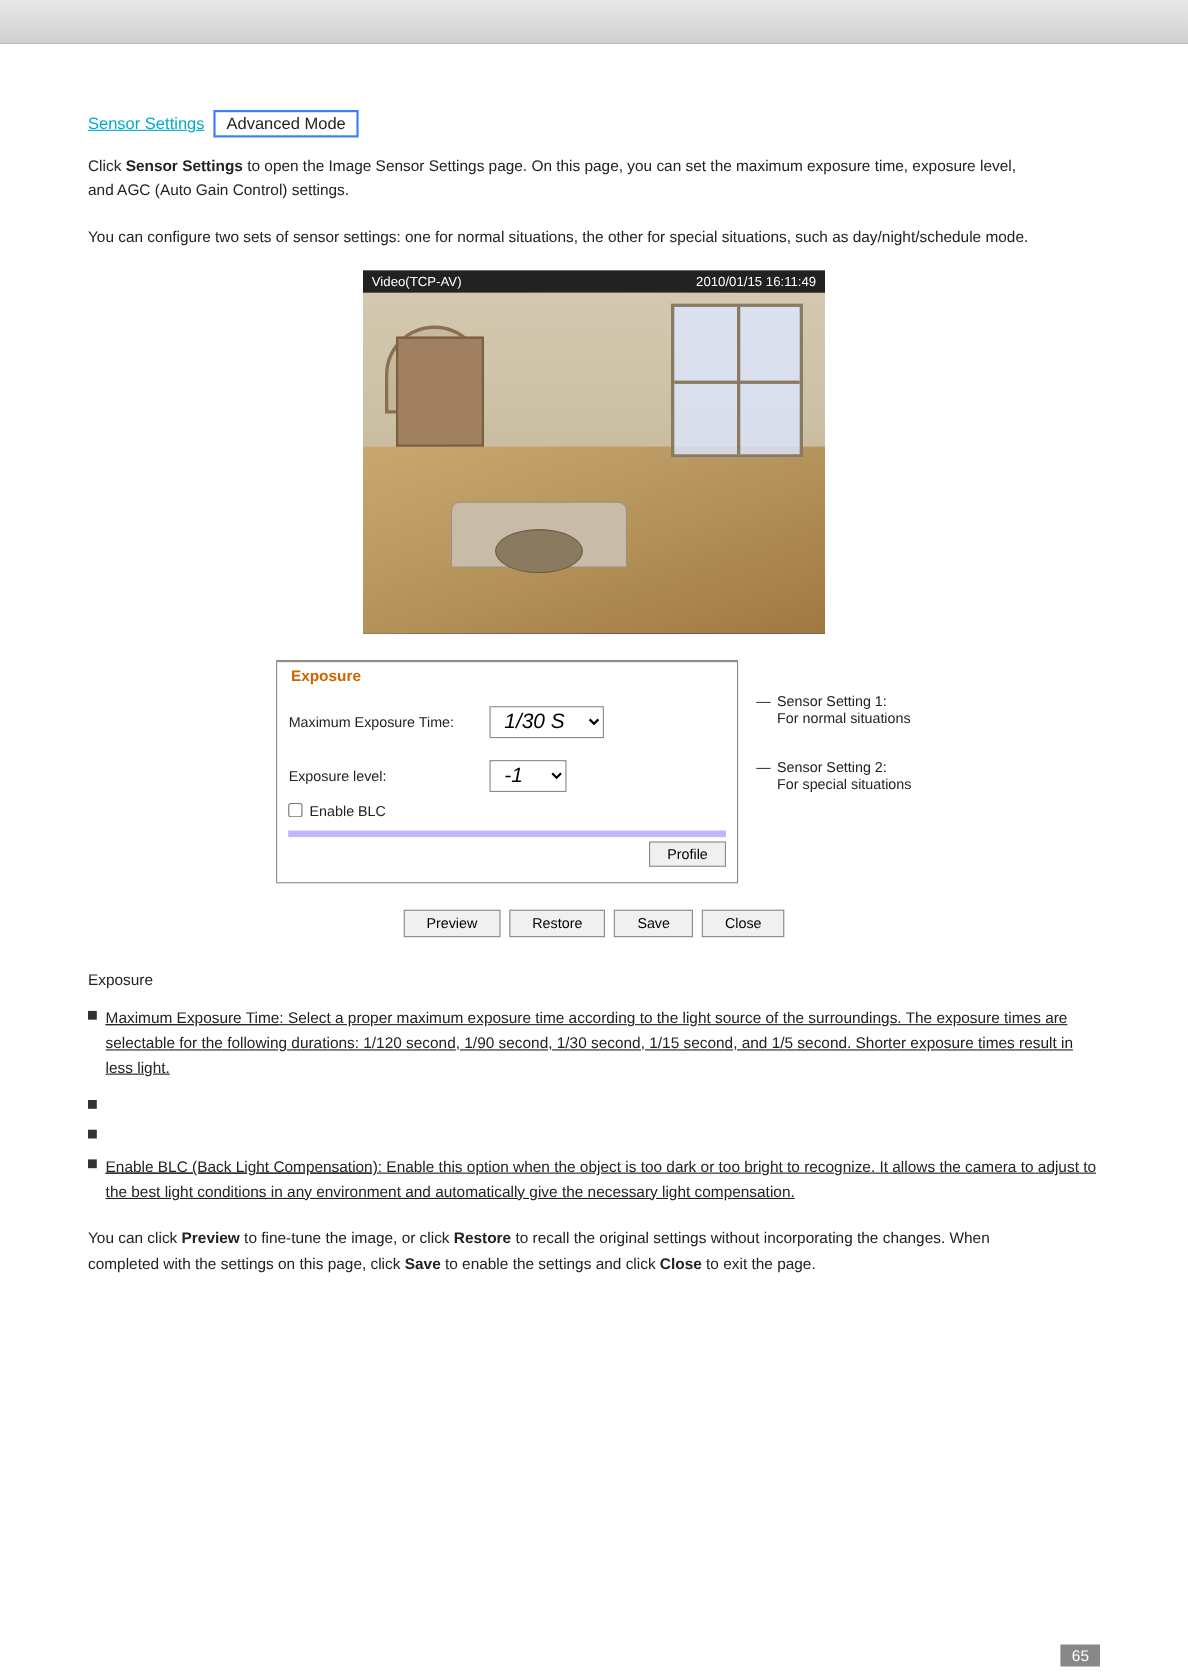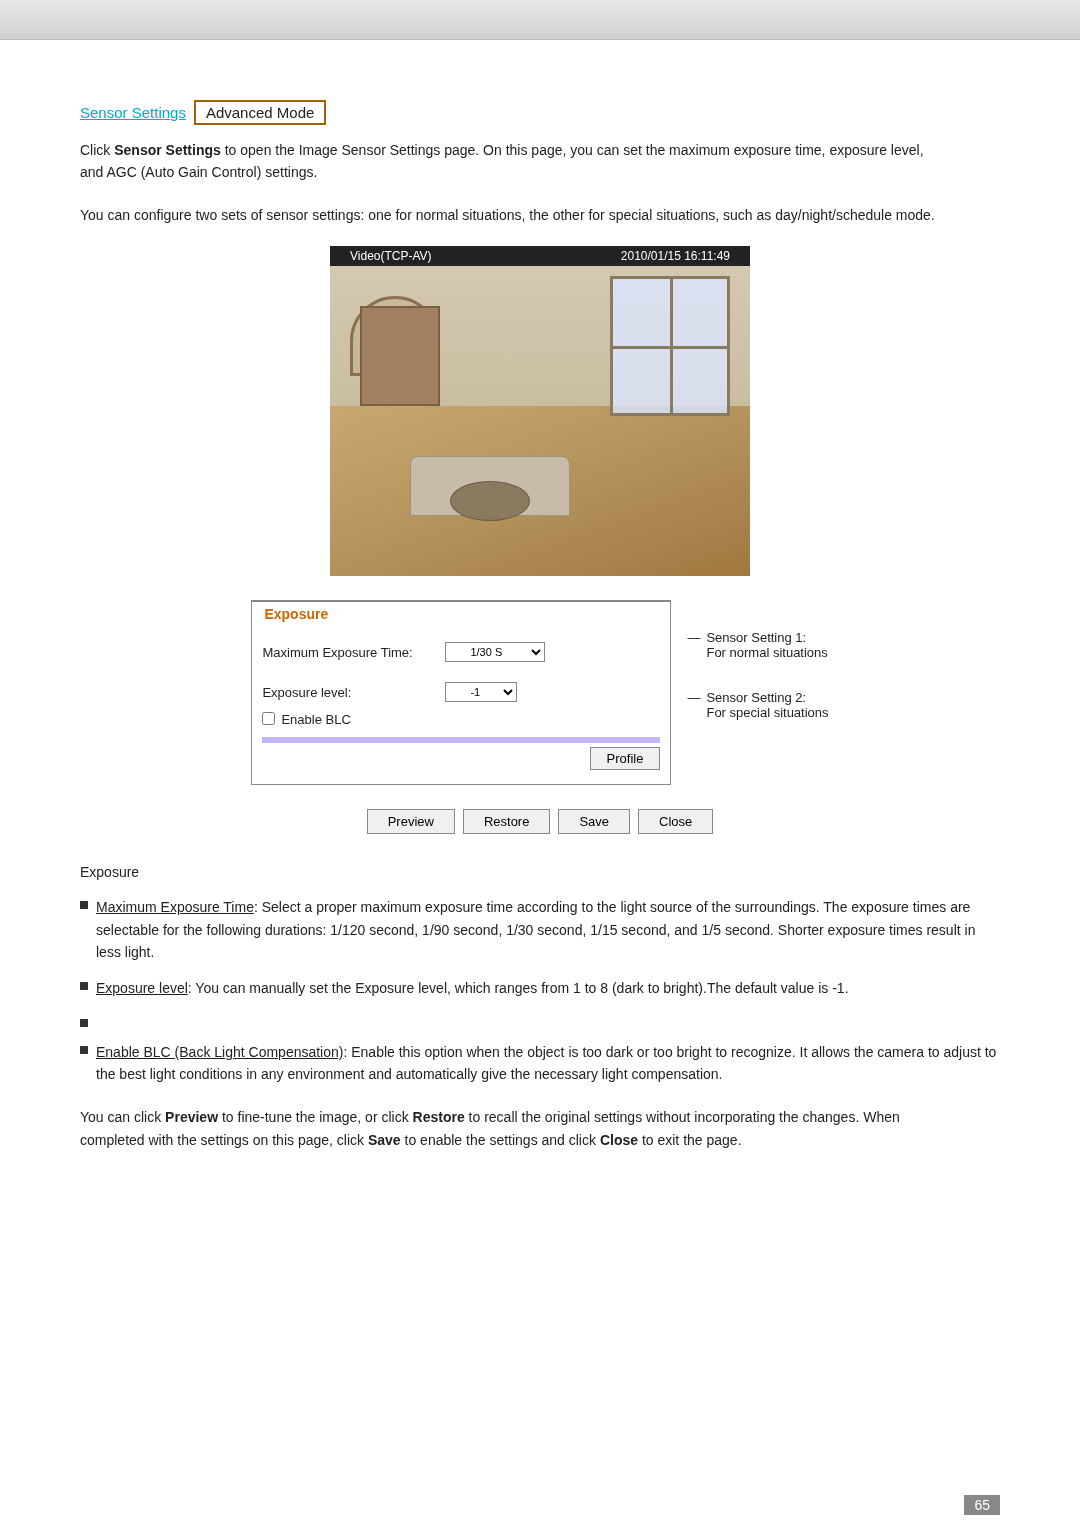"Advanced Mode" .advanced-mode-badge { border: 2px solid #a16207 -> 2px solid #3b82f6 }
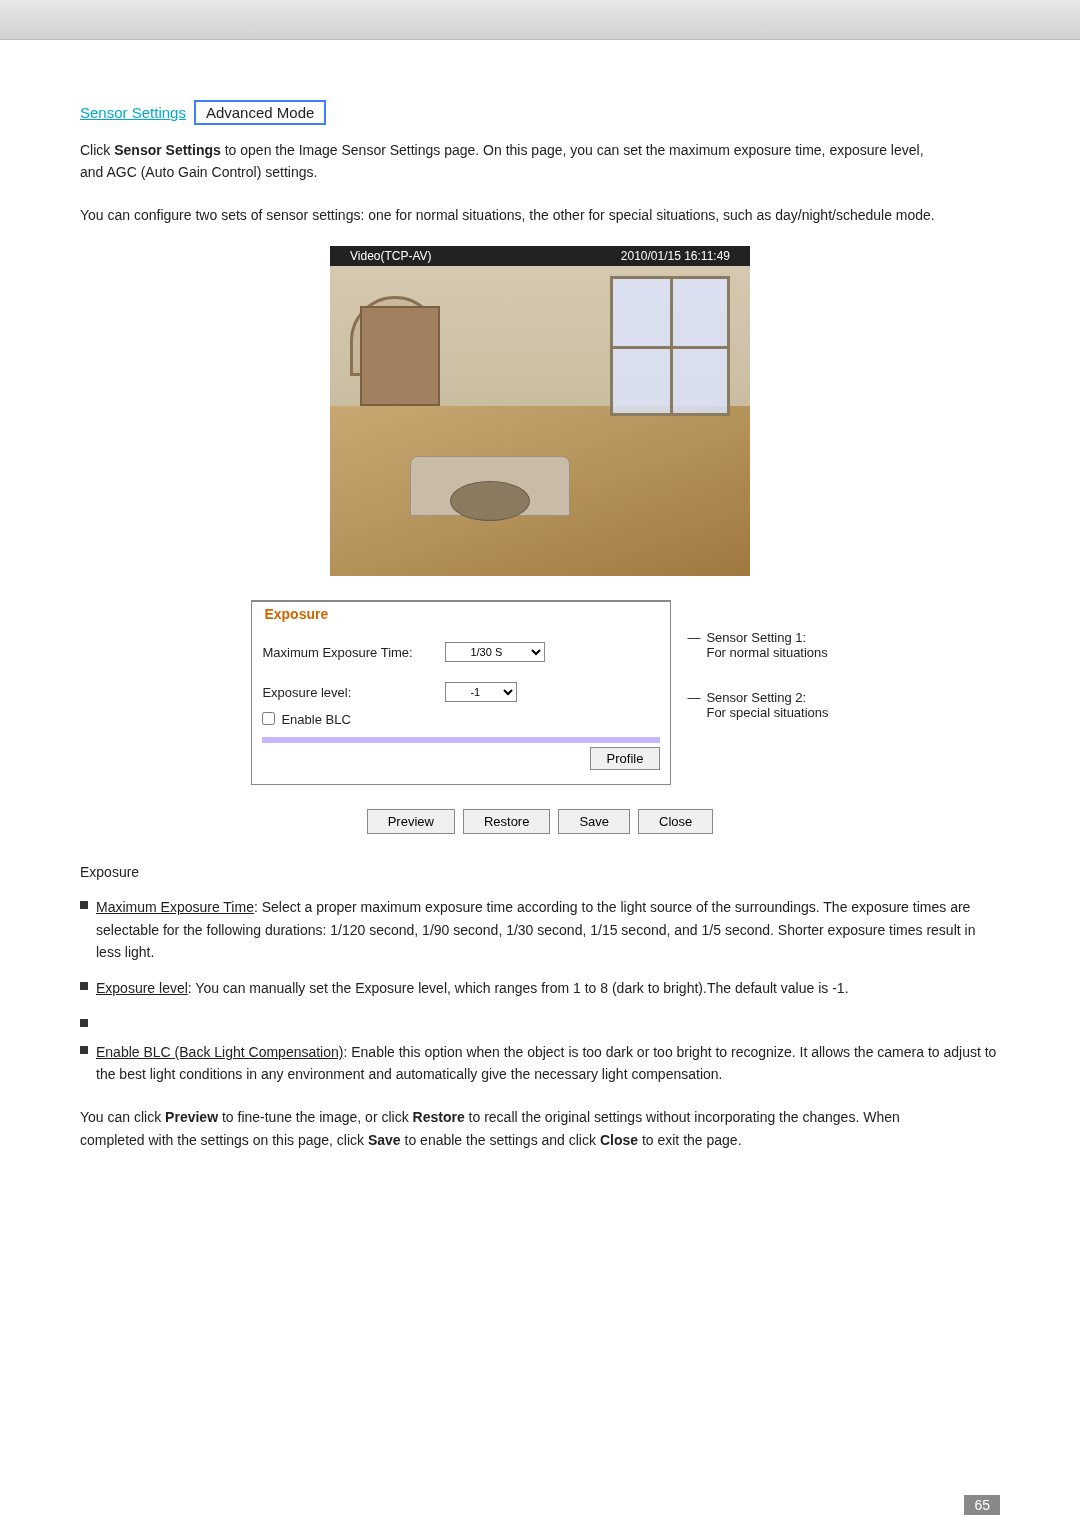"Video(TCP-AV)" .camera-topbar { padding: 3px 20px -> 3px 8px }
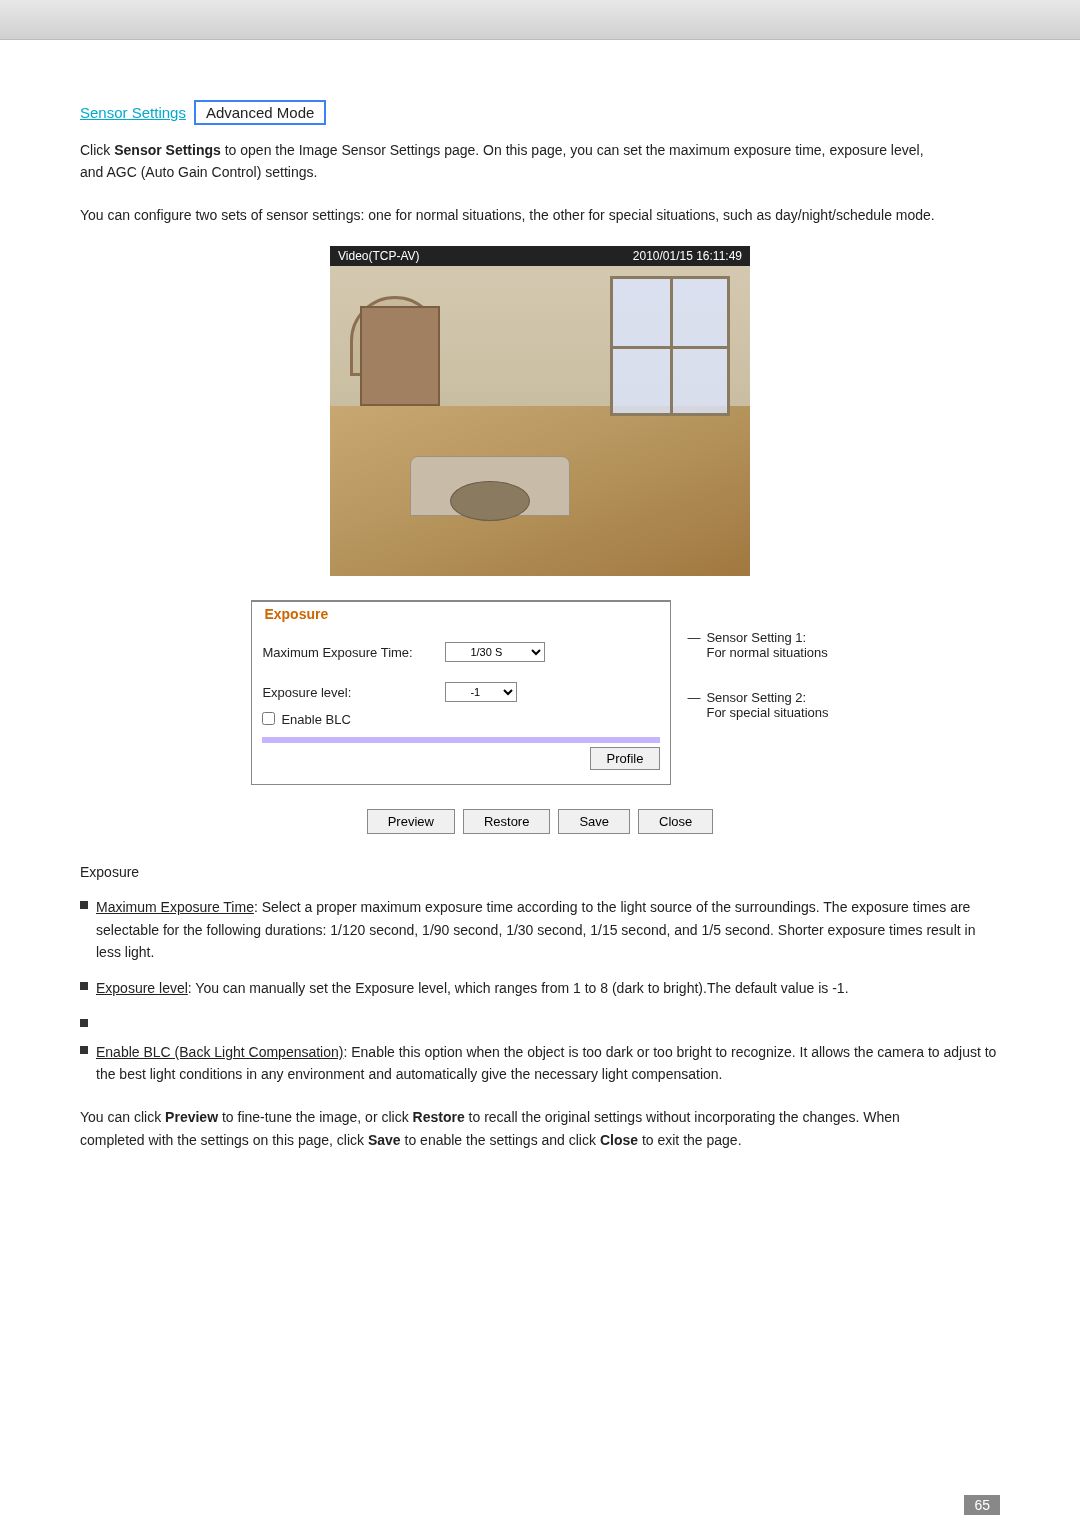"1/30 S" .field-select { font-size: 11px -> 19px; font-style: none -> italic; padding: 2px 20px -> 2px 8px }
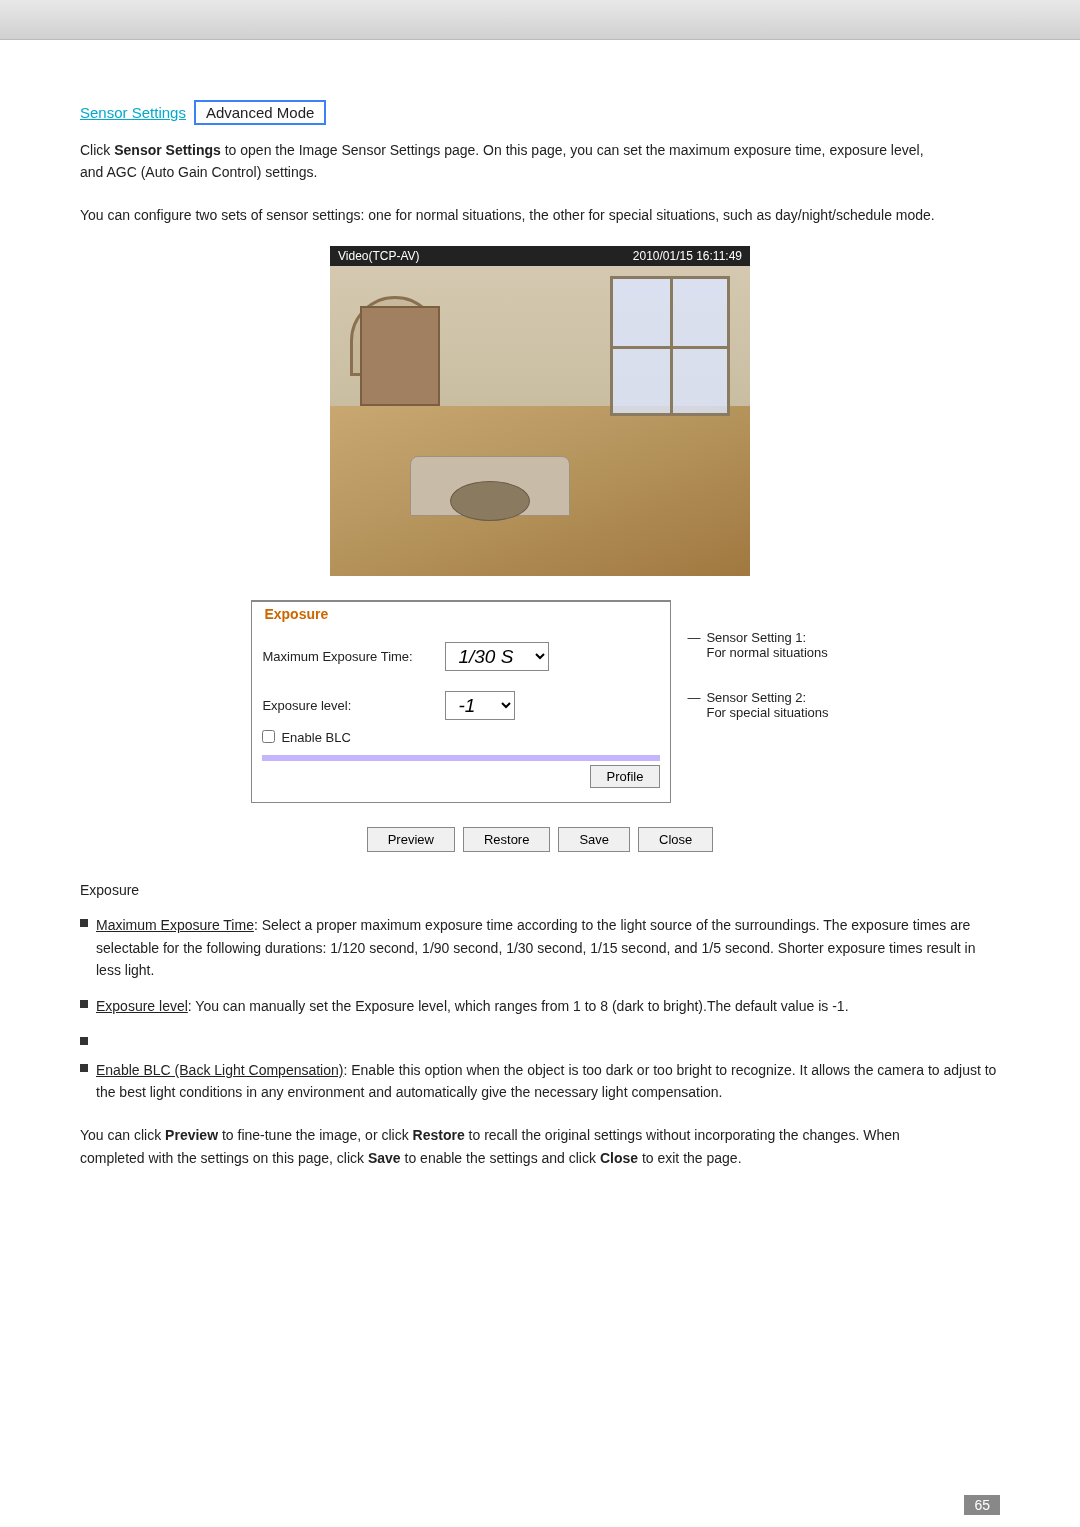"Maximum Exposure Time: Select a" .bullet-list { text-decoration: none -> underline }
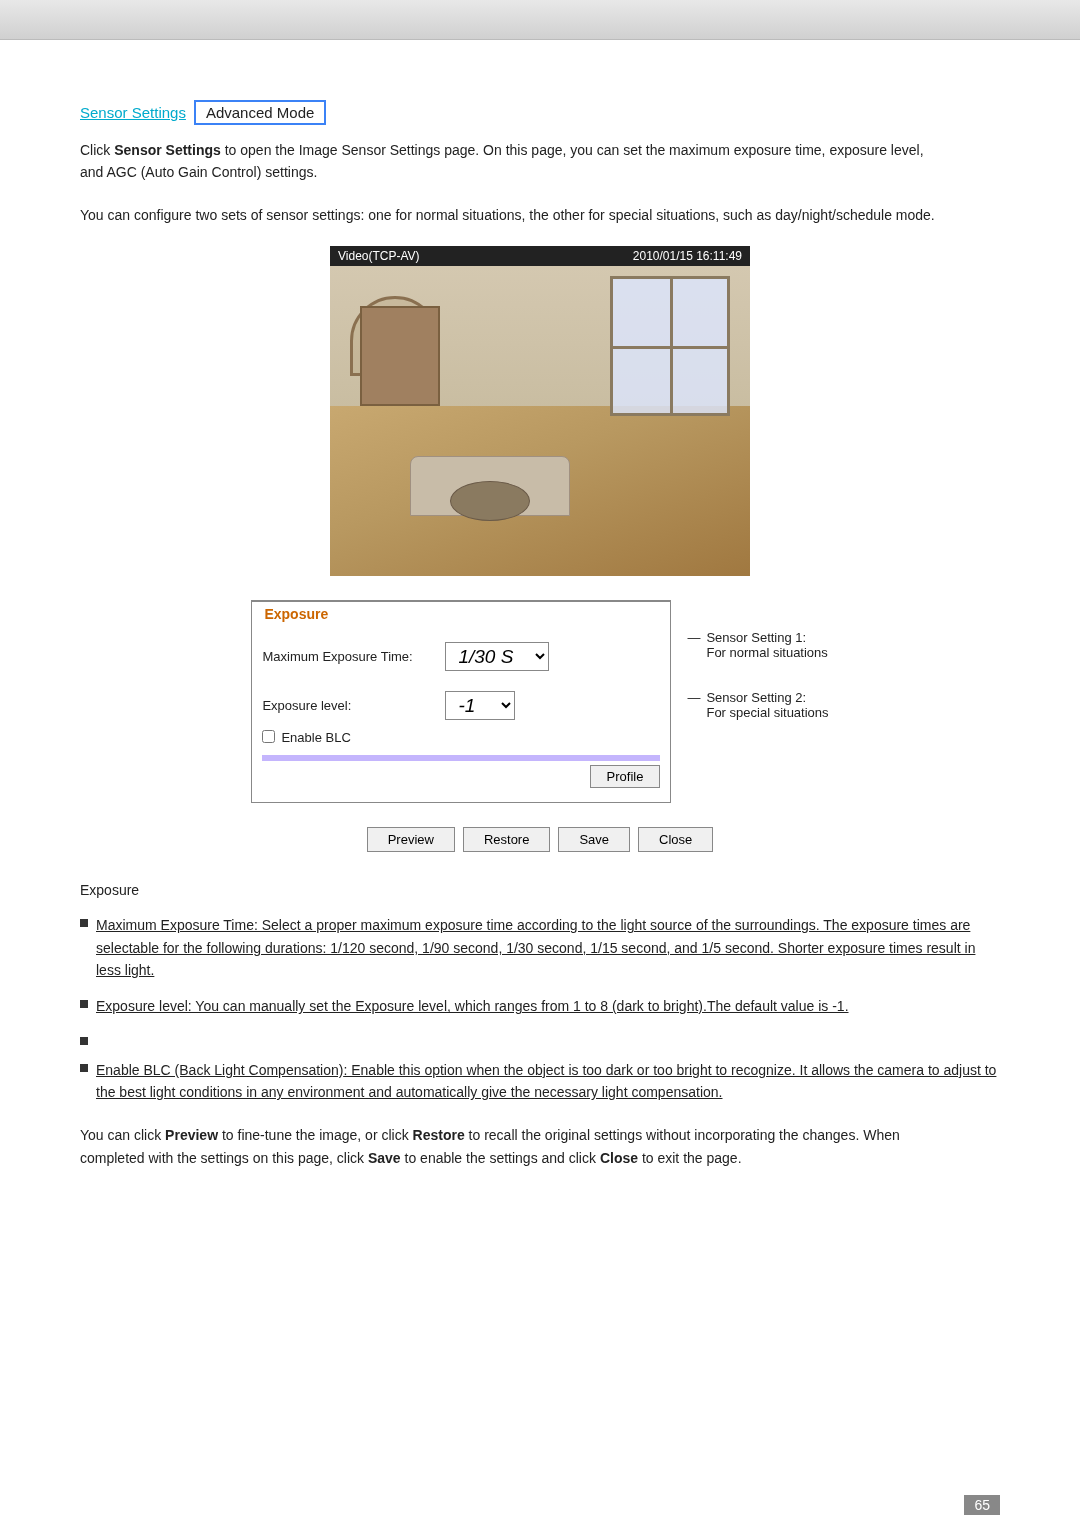"Exposure level: You can manually" span { html: <span> <span>Exposure level</span>: You can manually set the Exposure level, which ranges from 1 to 8 (dark to bright).The default value is -1. </span> -> none }
